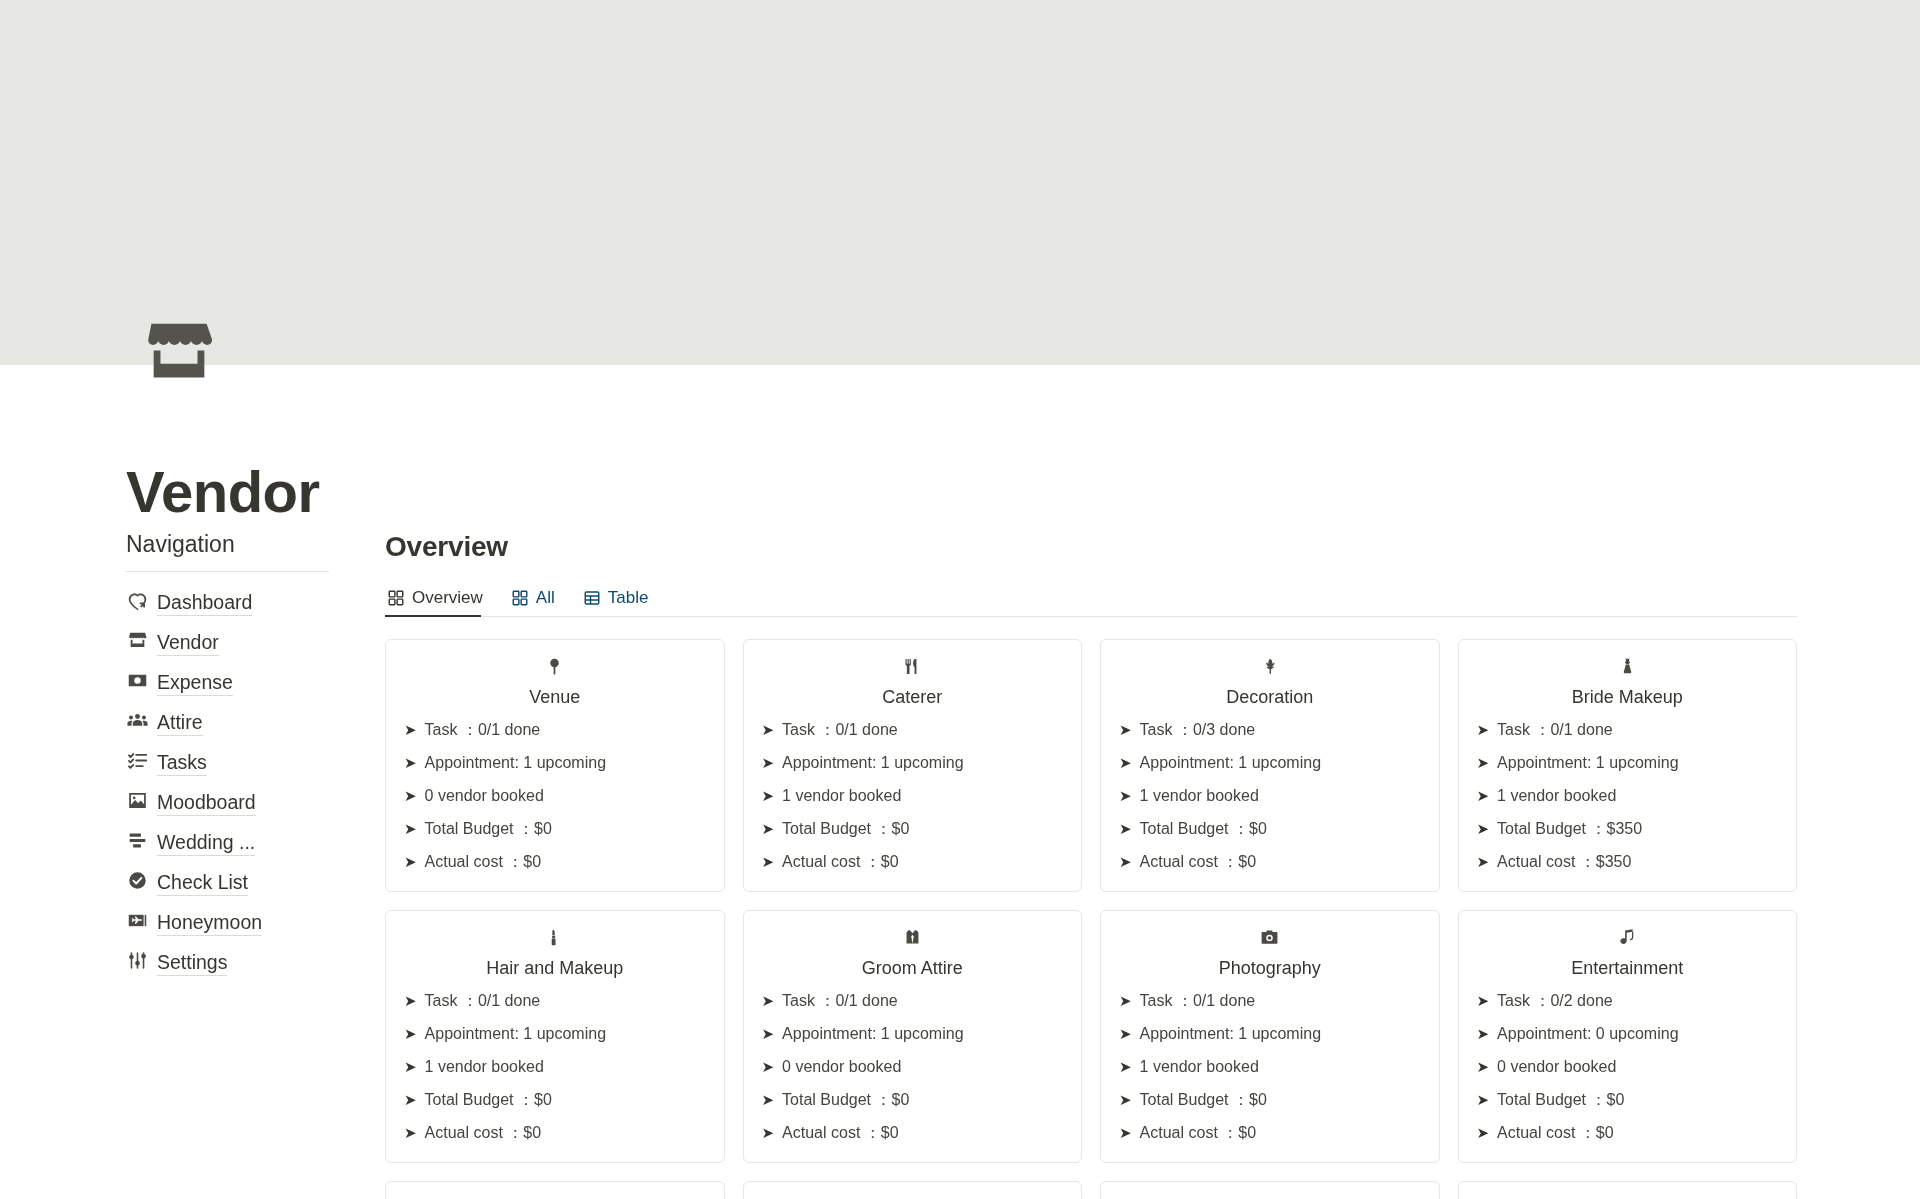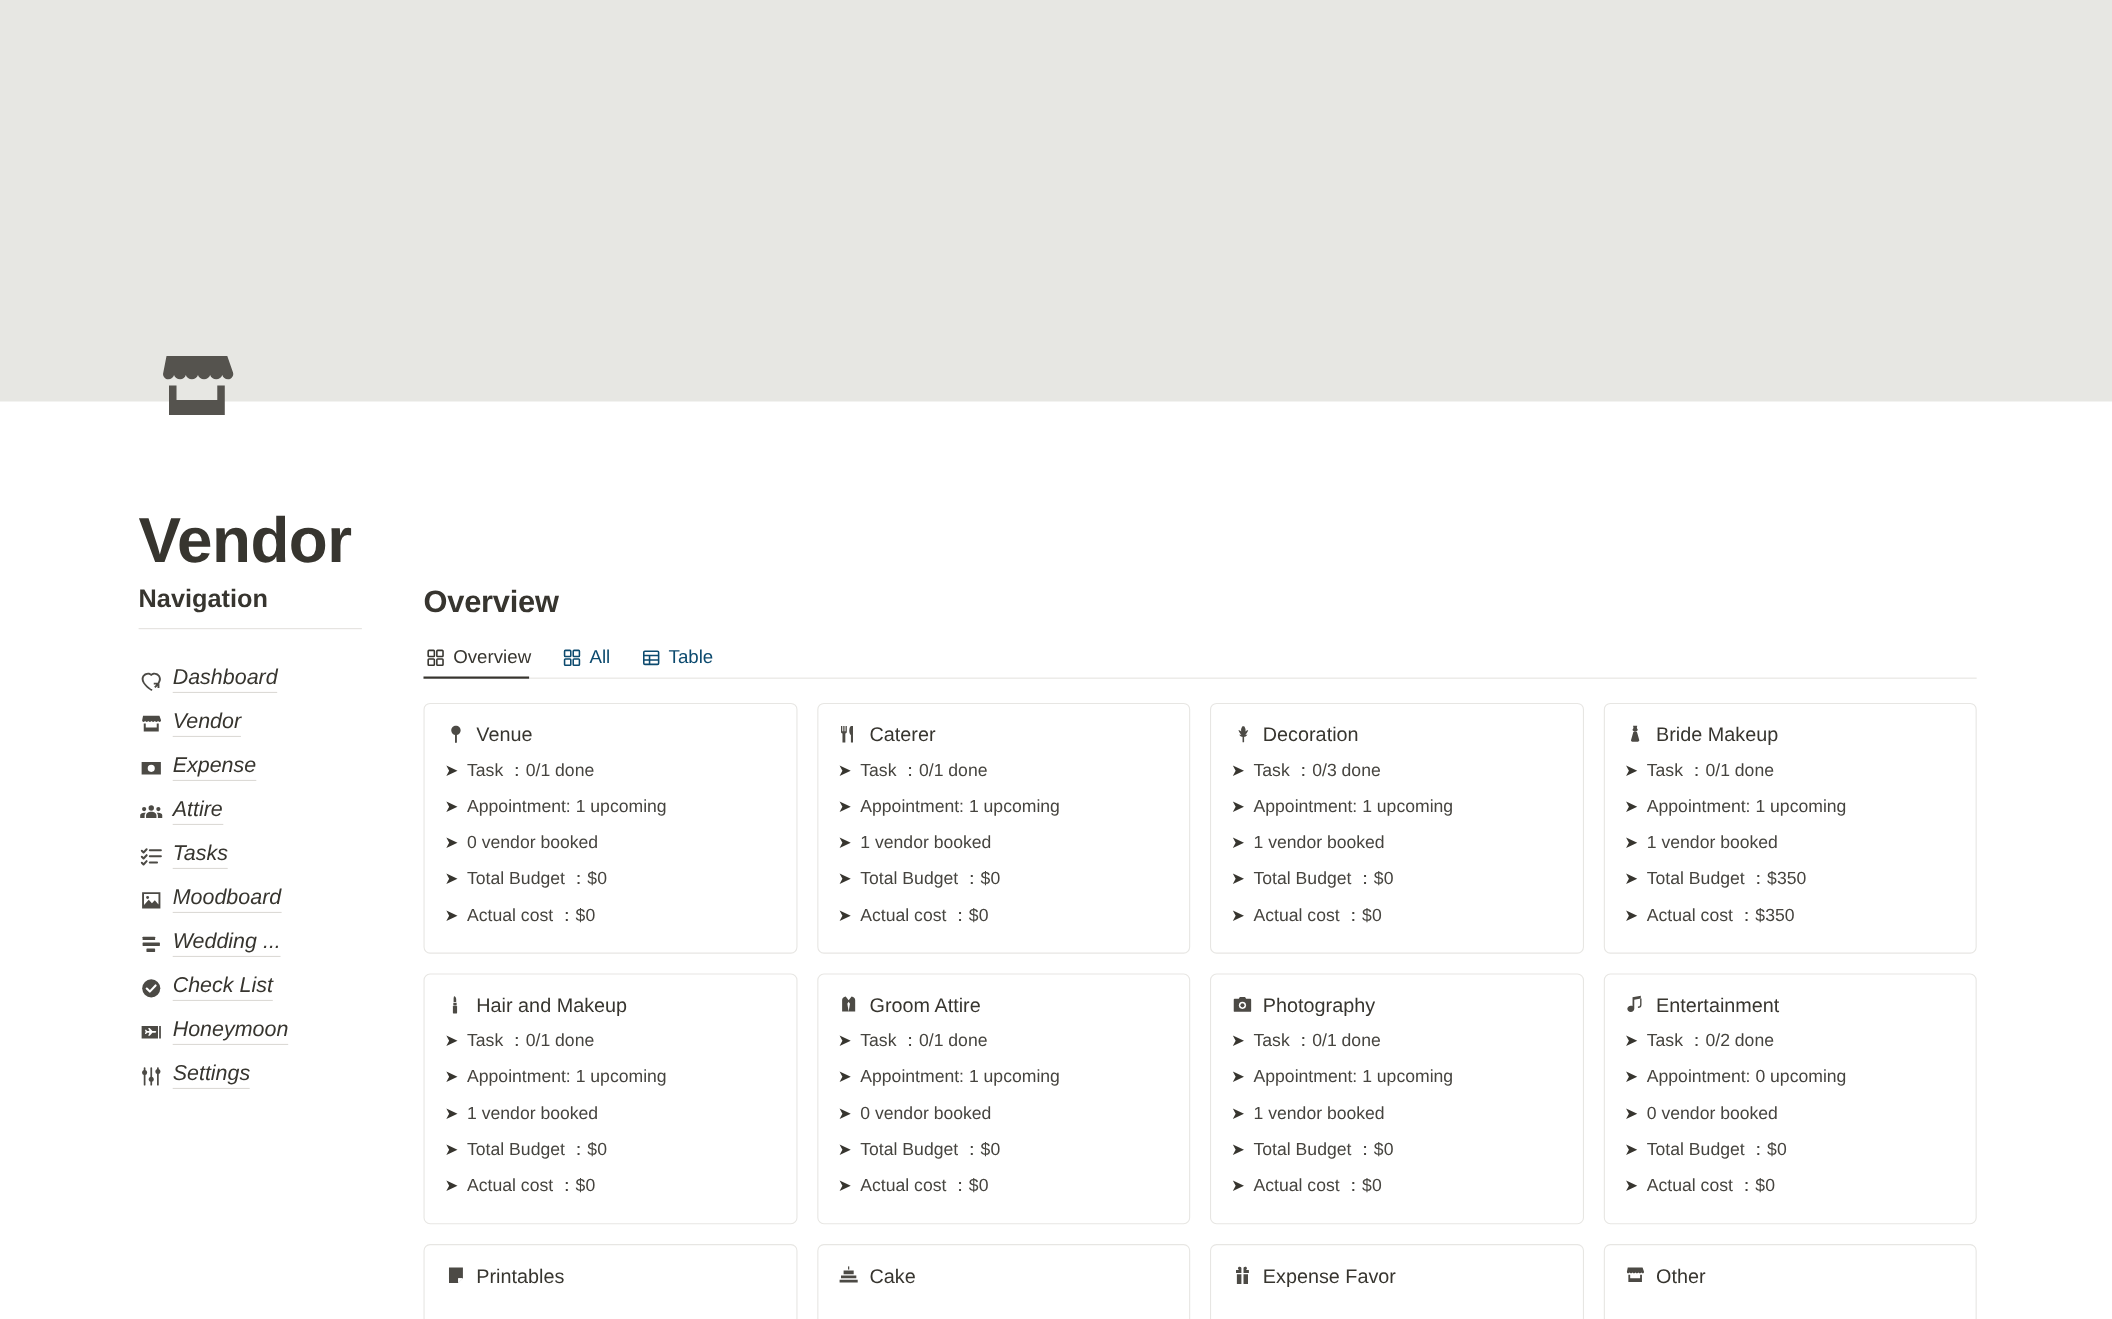"Navigation" .sidebar-heading { font-weight: bold -> normal }
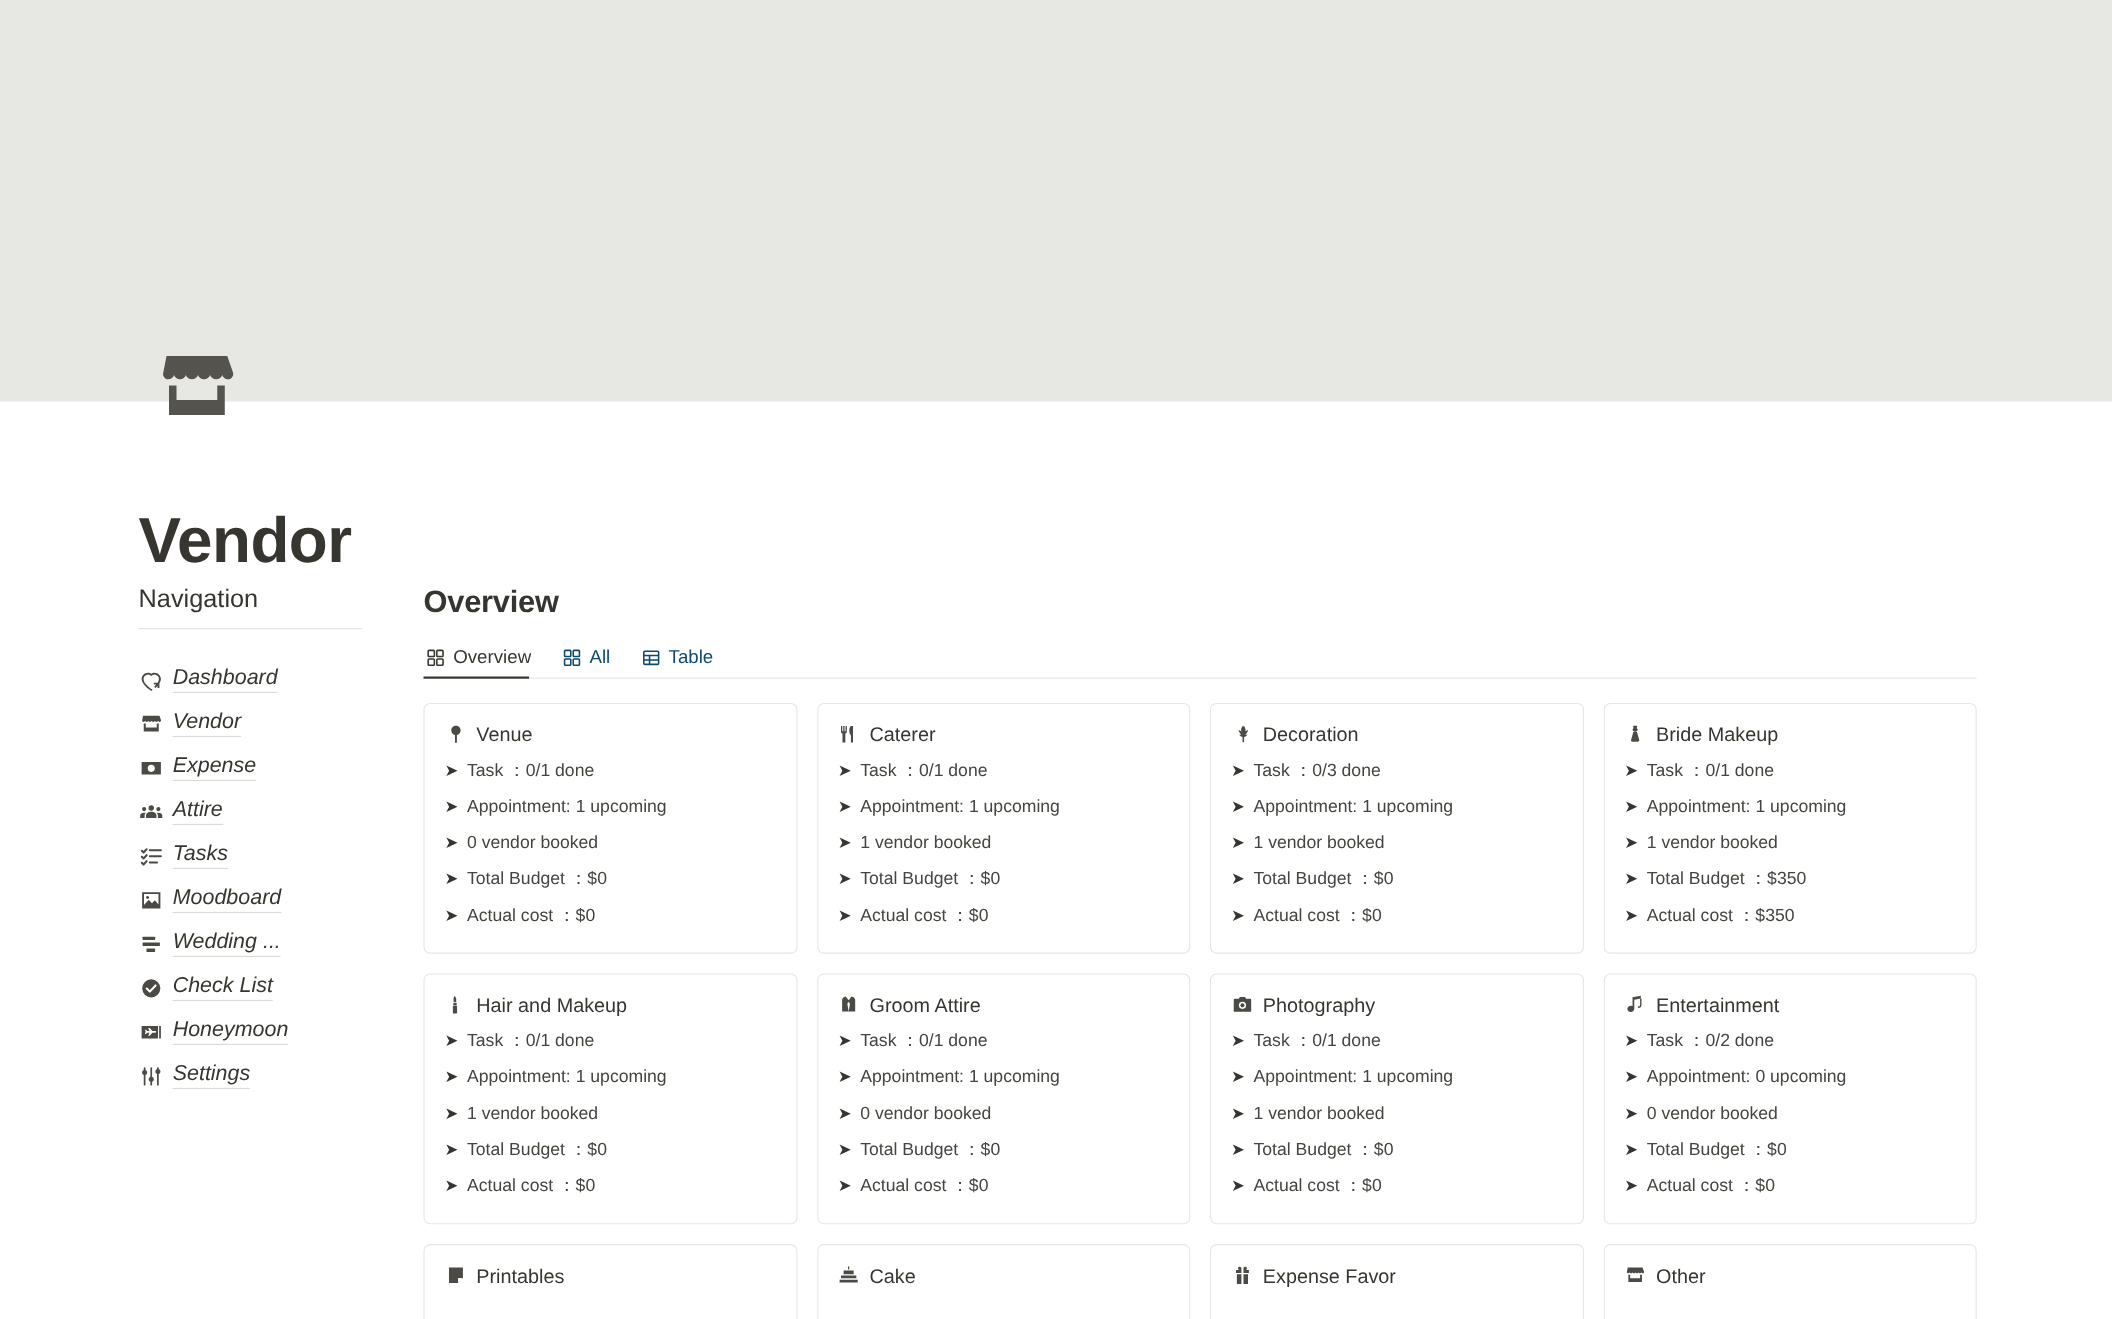"Dashboard" .nav-item { align-items: flex-end -> flex-start; font-style: italic -> none }
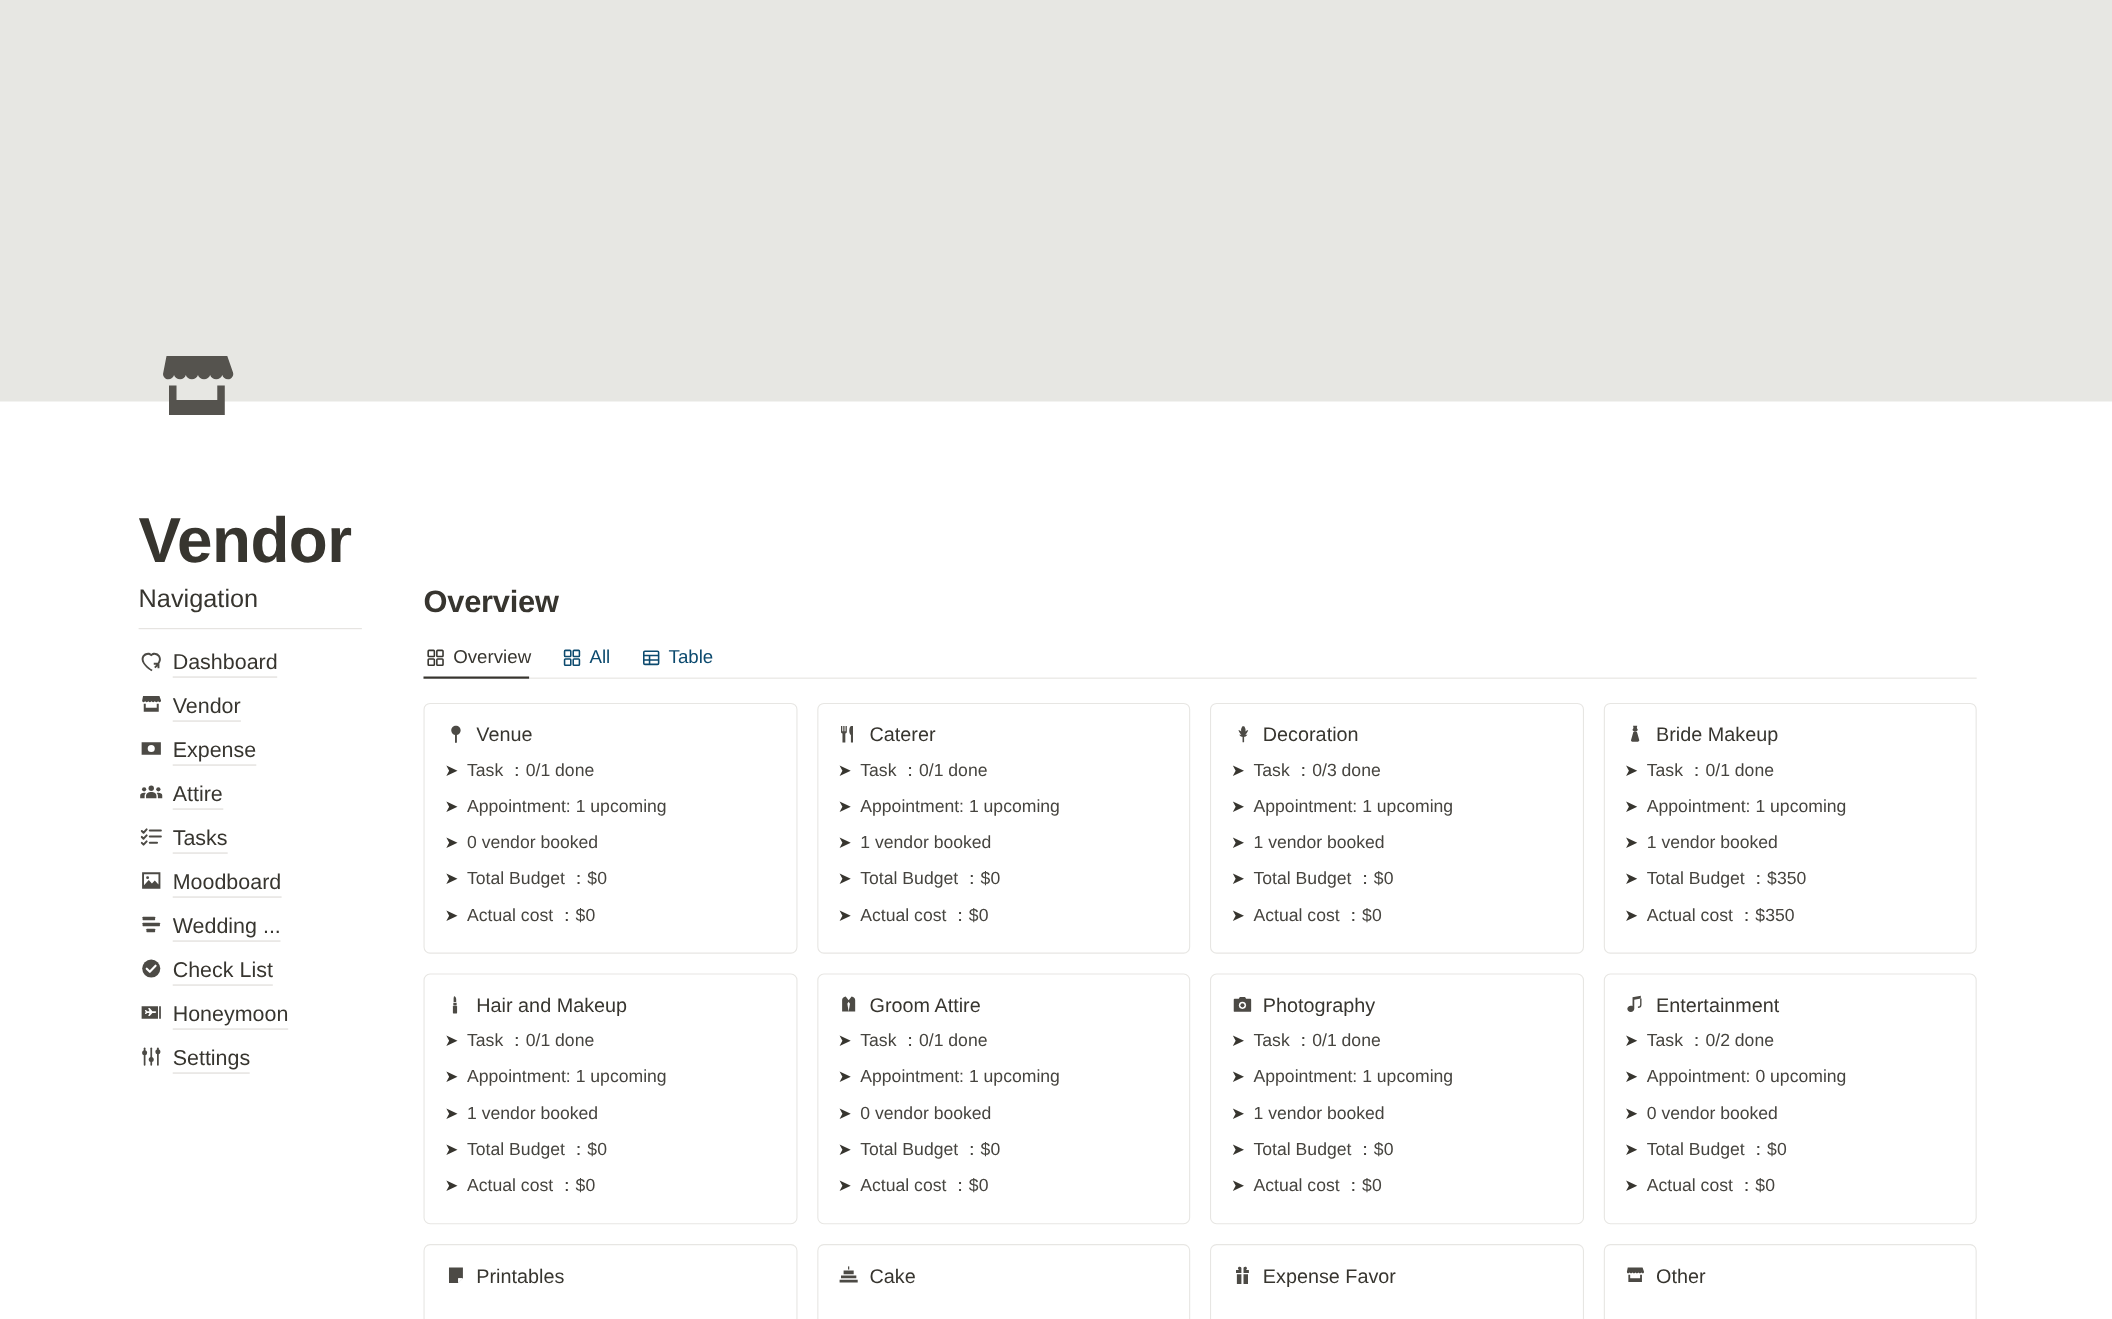"Venue" .card-header { flex-direction: none -> column }
